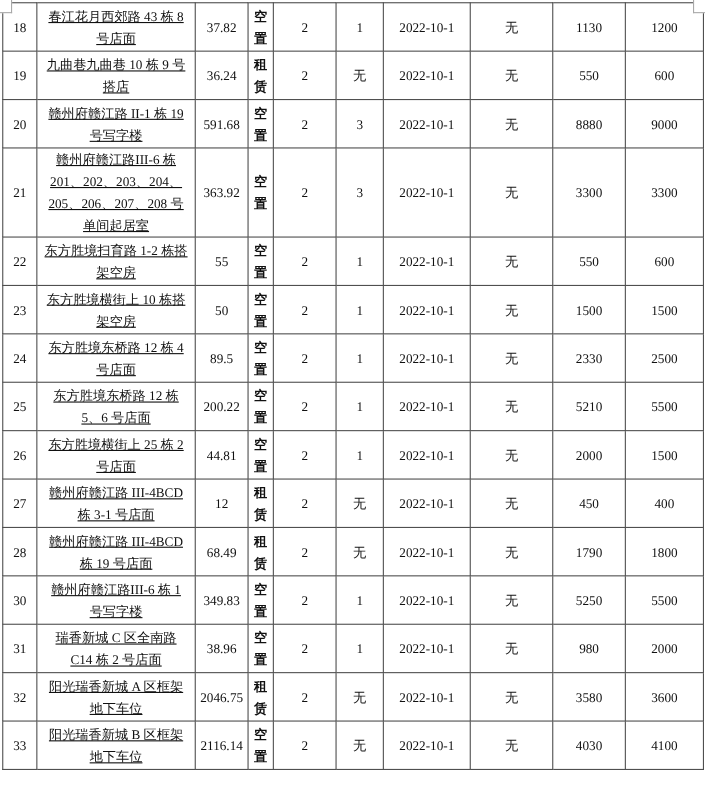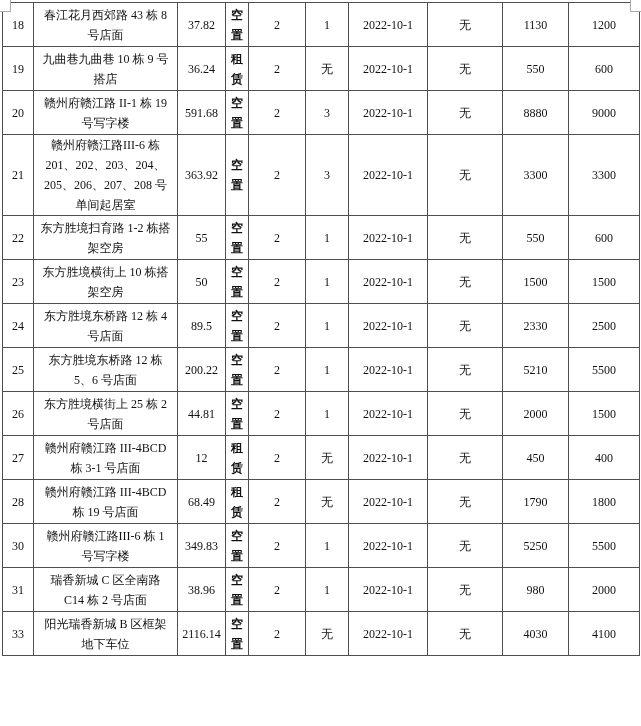"春江花月西郊路 43 栋 8 号店面" td.c-addr { text-decoration: none -> underline }
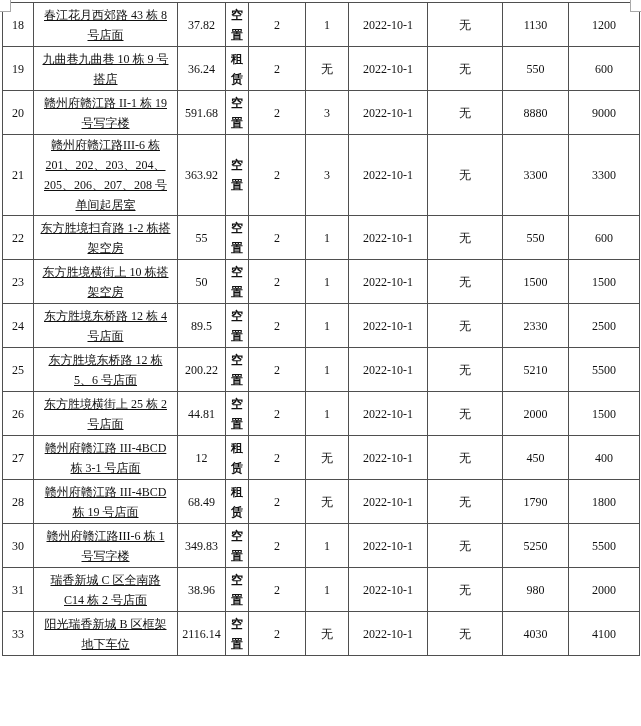"32" tr { html: none -> <tr> <td>32</td> <td>阳光瑞香新城 A 区框架地下车位</td> <td>2046.75</td> <td>租赁</td> <td>2</td> <td>无</td> <td>2022-10-1</td> <td>无</td> <td>3580</td> <td>3600</td> </tr> }
